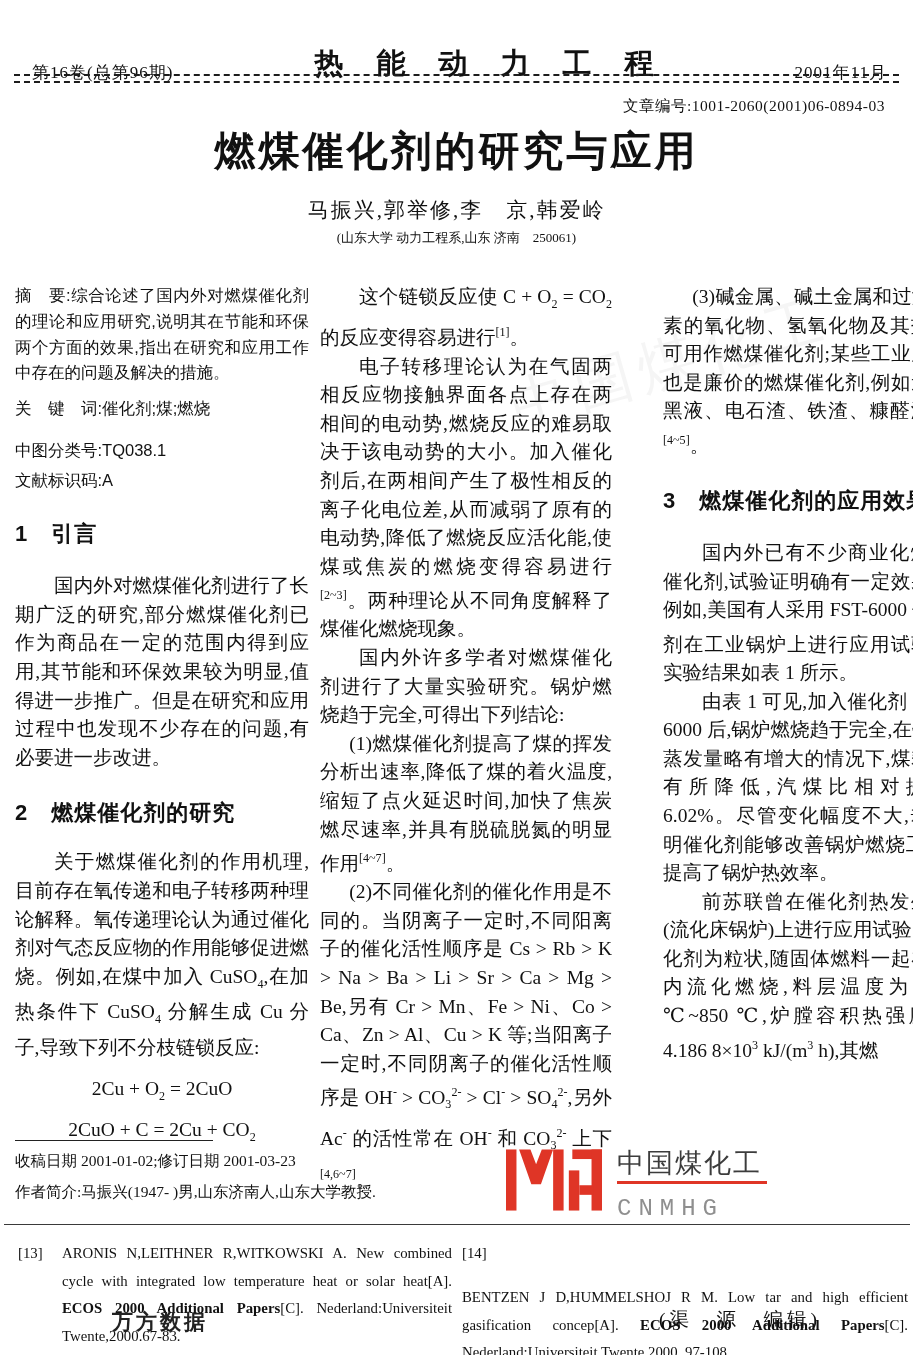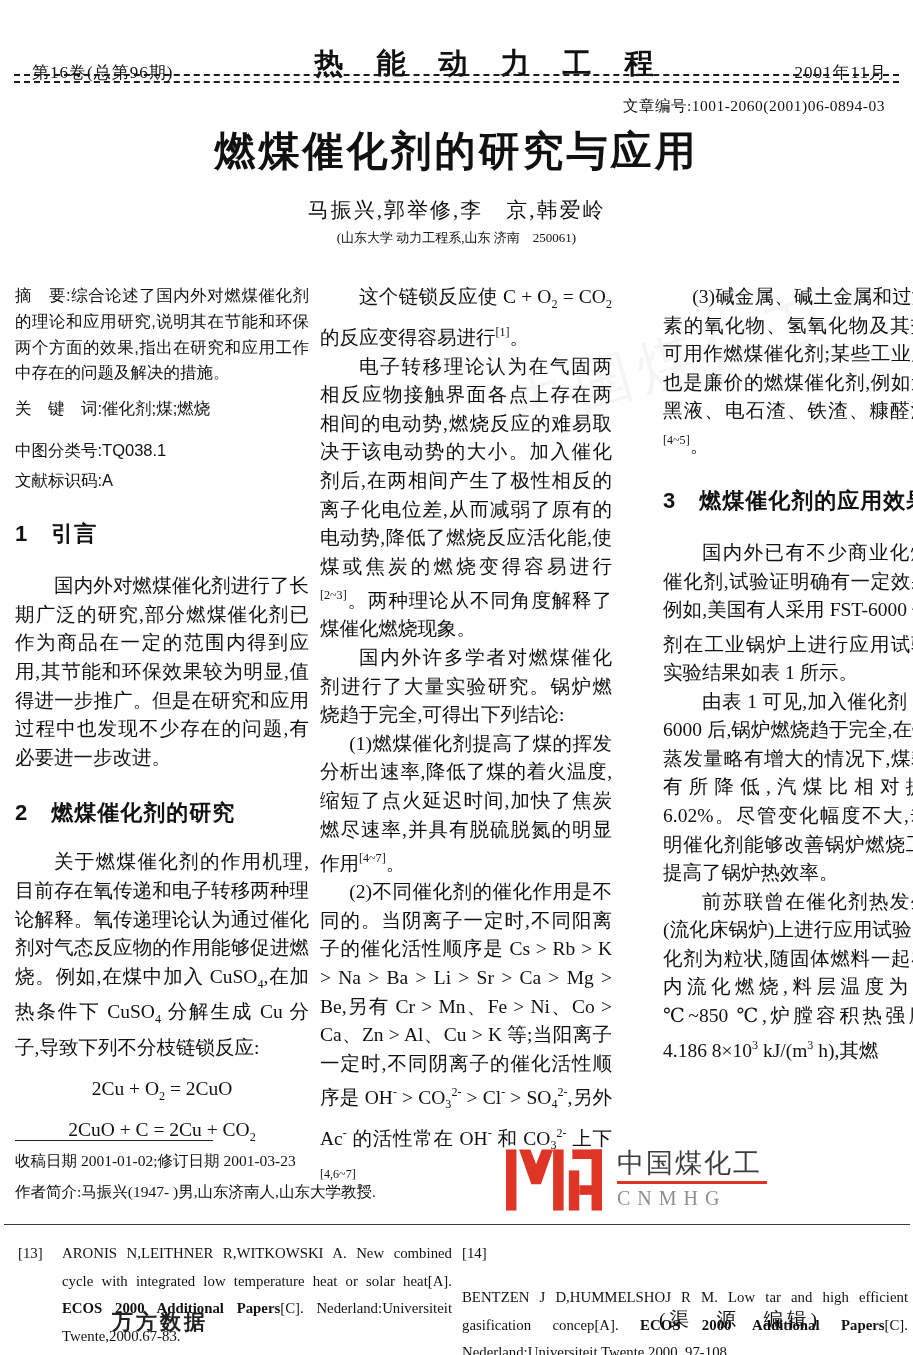"CNMHG" .logo-en { font-family: Liberation Serif, serif -> Liberation Mono, monospace; font-size: 20px -> 24px; margin-top: 3px -> 11px }
